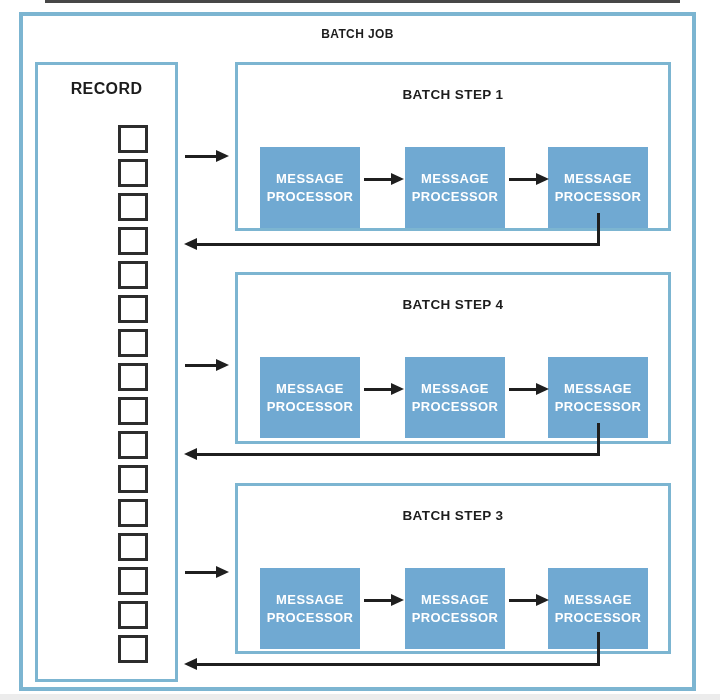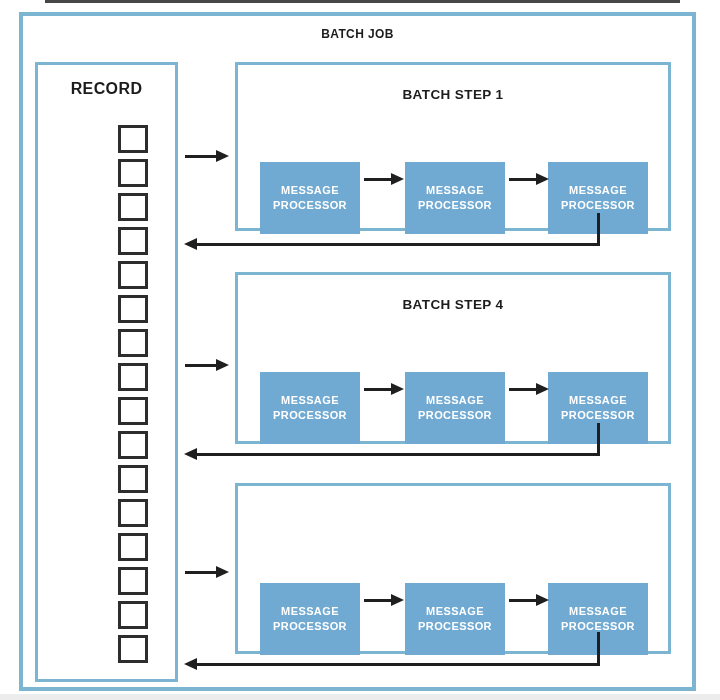"MESSAGE" .proc { font-size: 11px -> 13px; height: 72px -> 81px; margin-top: 15px -> none }
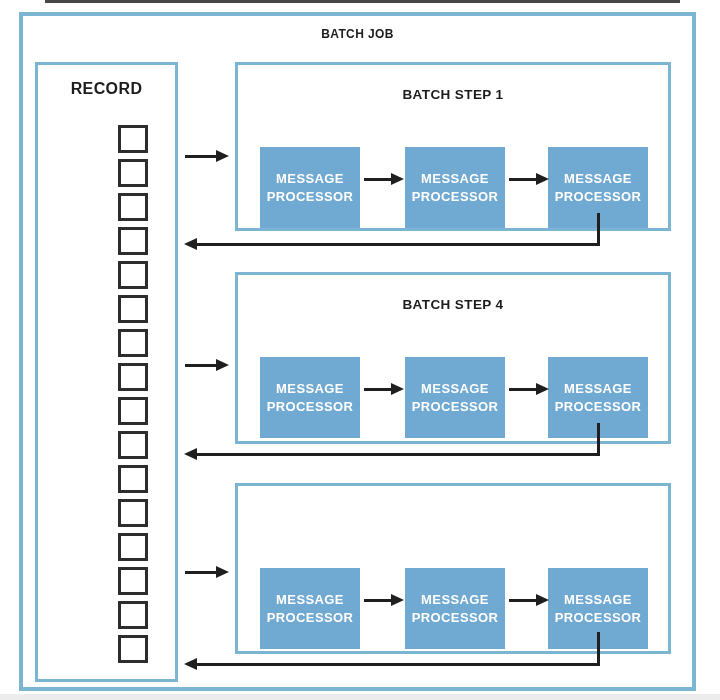"BATCH STEP 3" div.step-title { html: none -> <div>BATCH STEP 3</div> }
